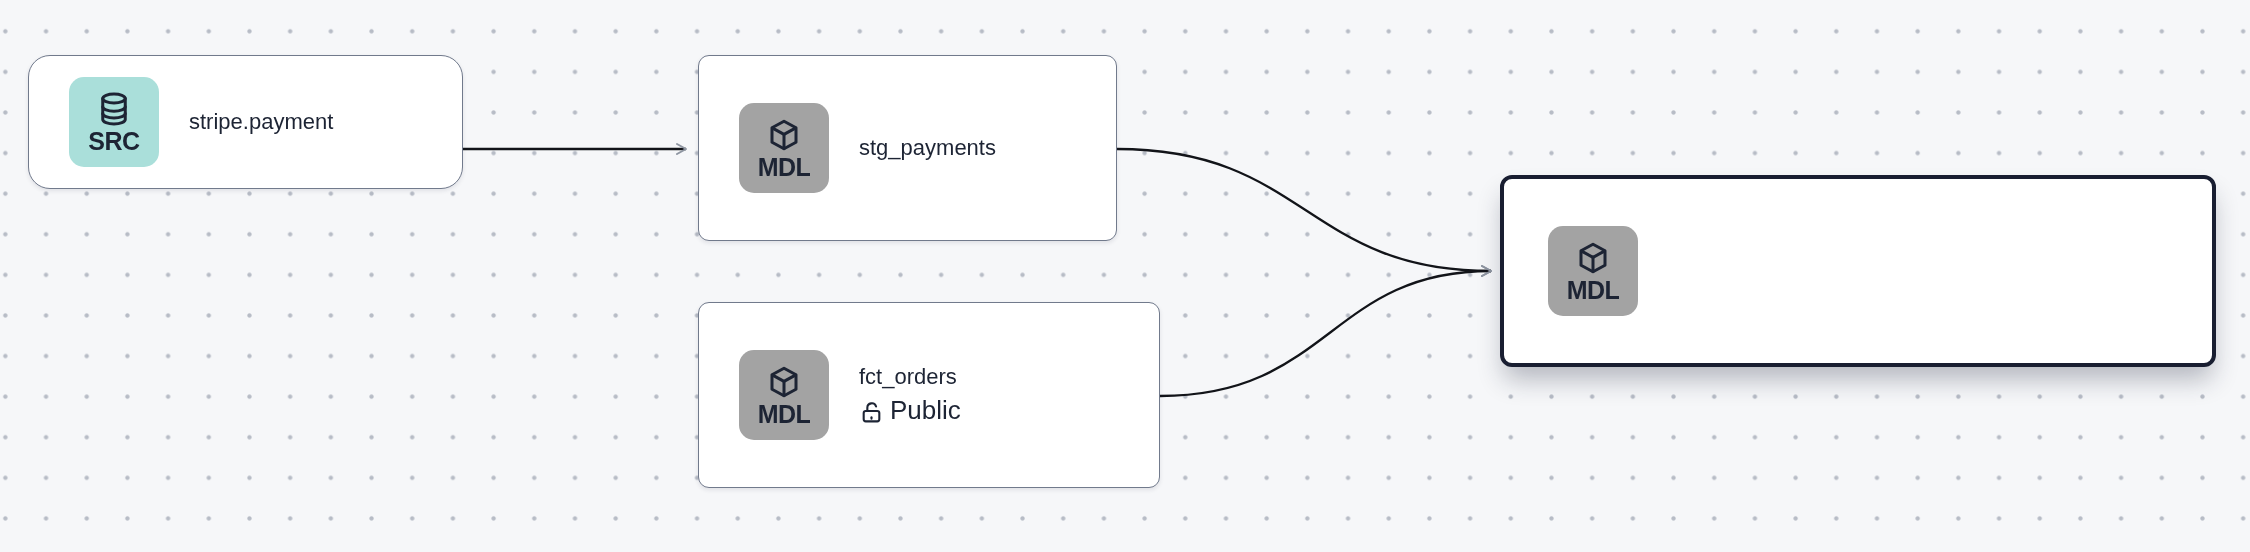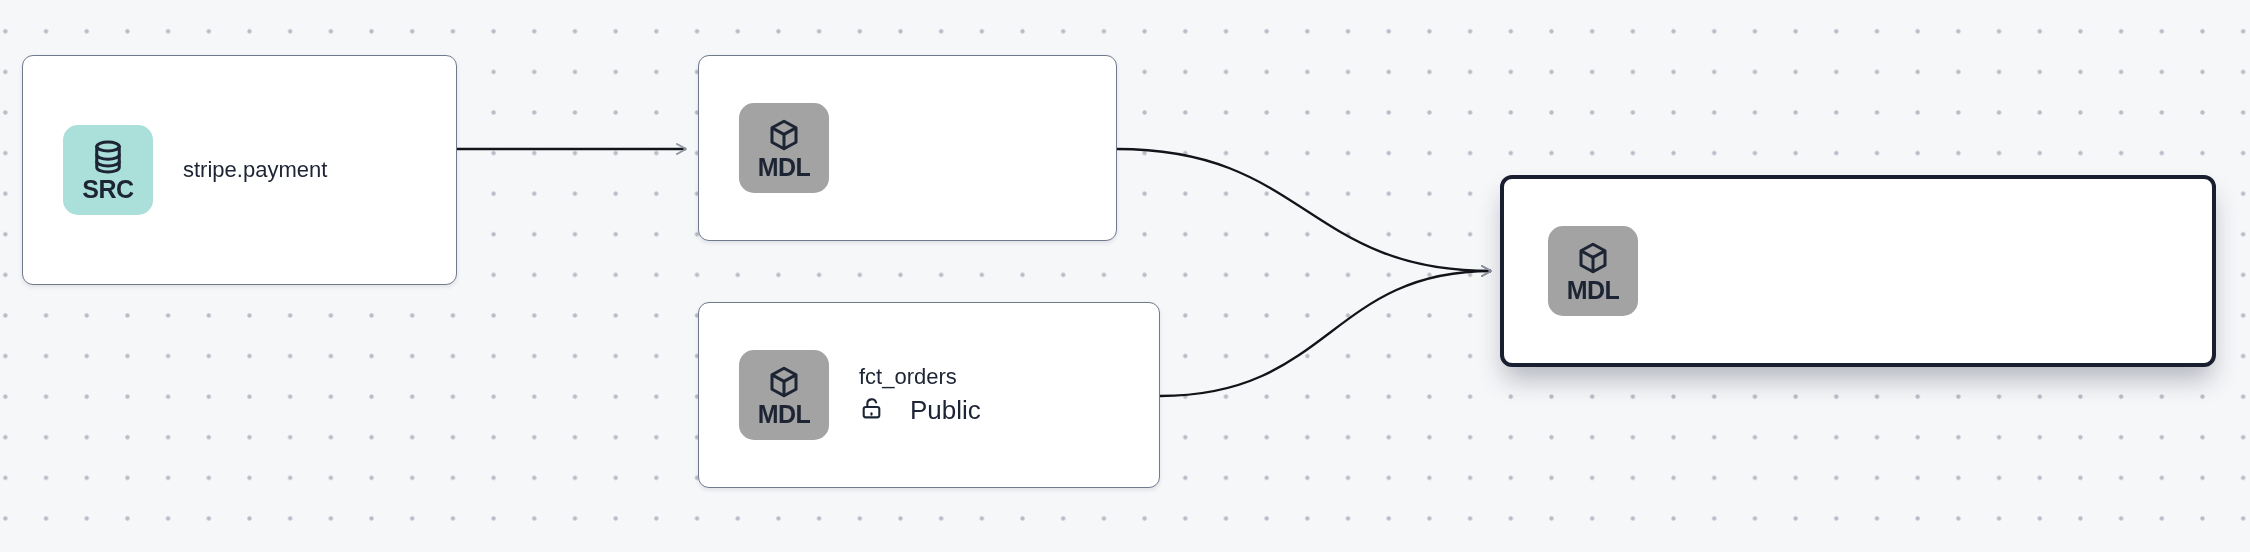"SRC" .node-stripe-payment { border-radius: none -> 22px; height: 230px -> 134px; left: 22px -> 28px }
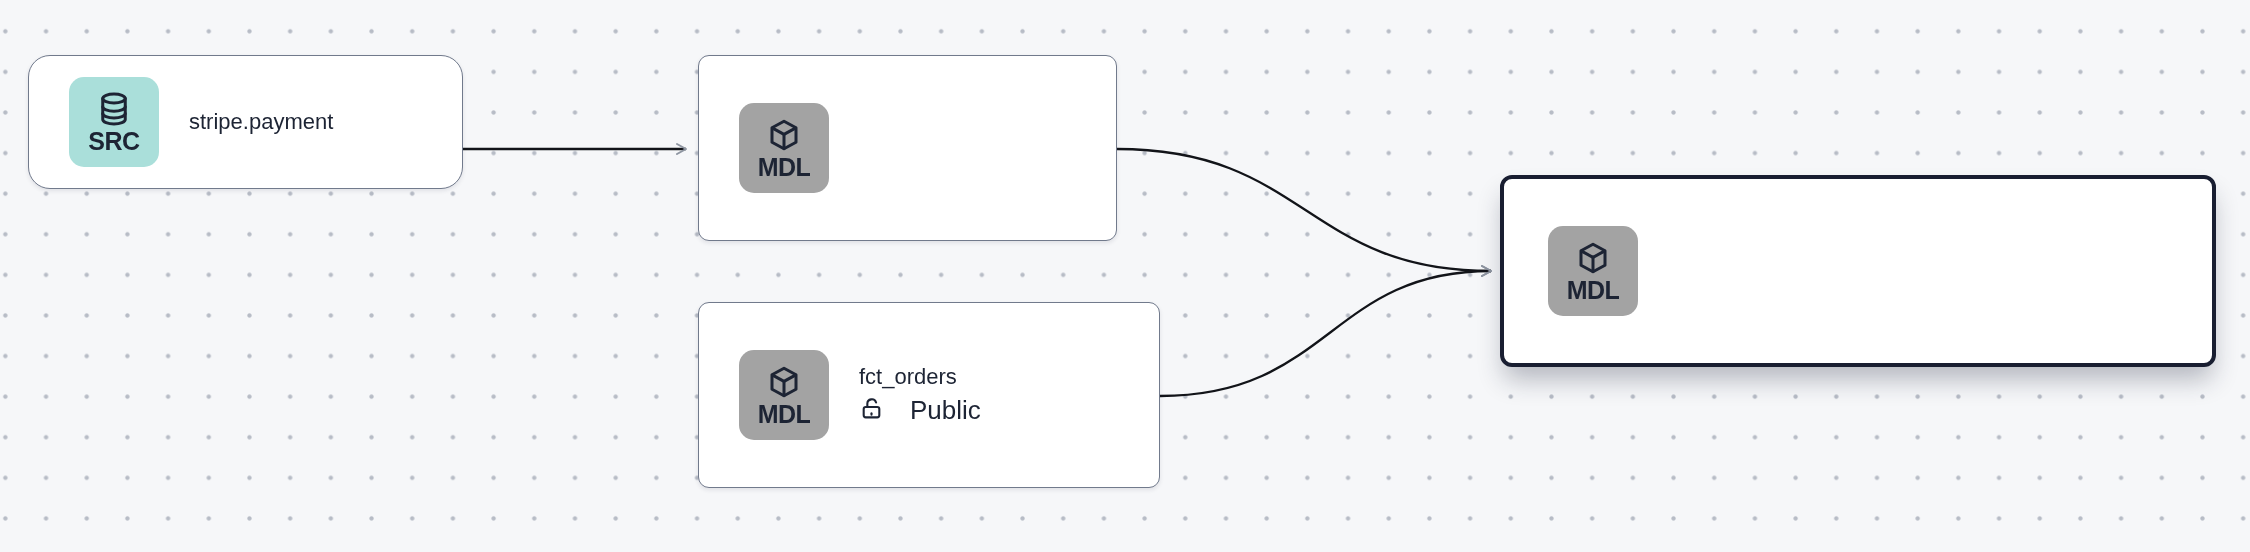"stg_payments" div.node-text { html: none -> <div> <div>stg_payments</div> </div> }
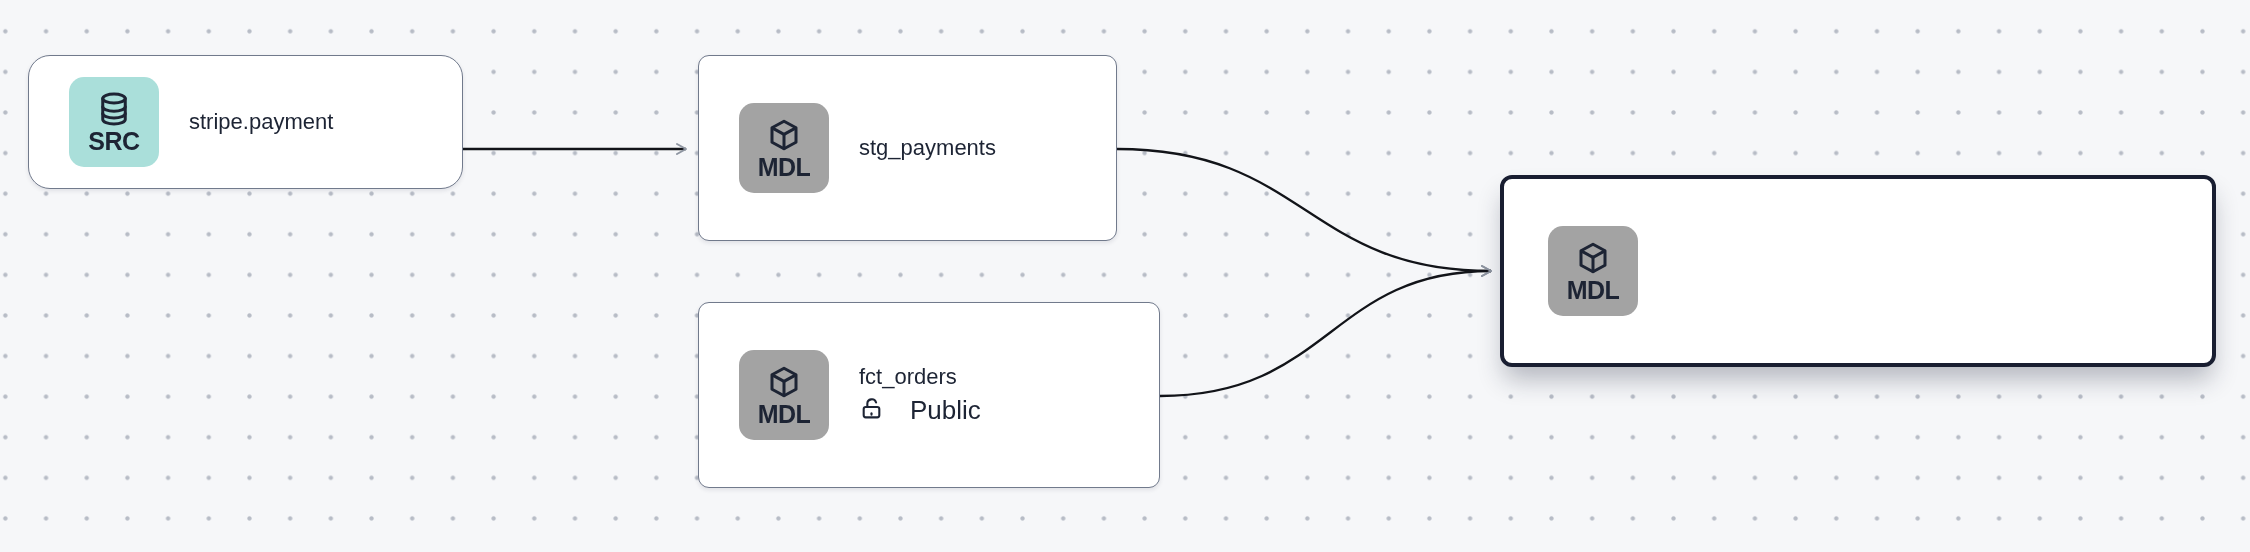"Public" .node-subtitle { align-items: flex-start -> flex-end; gap: 26px -> 6px }
